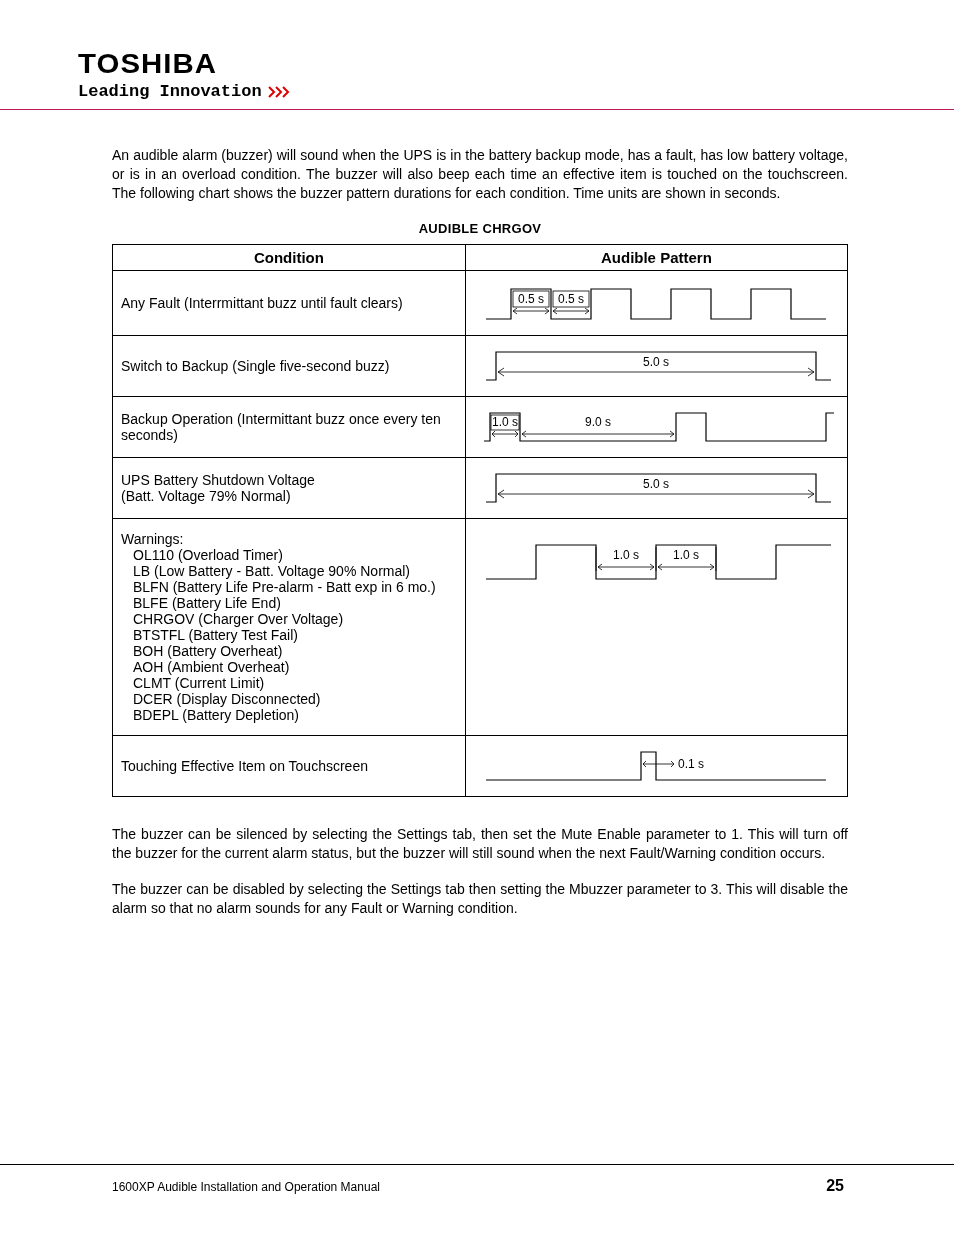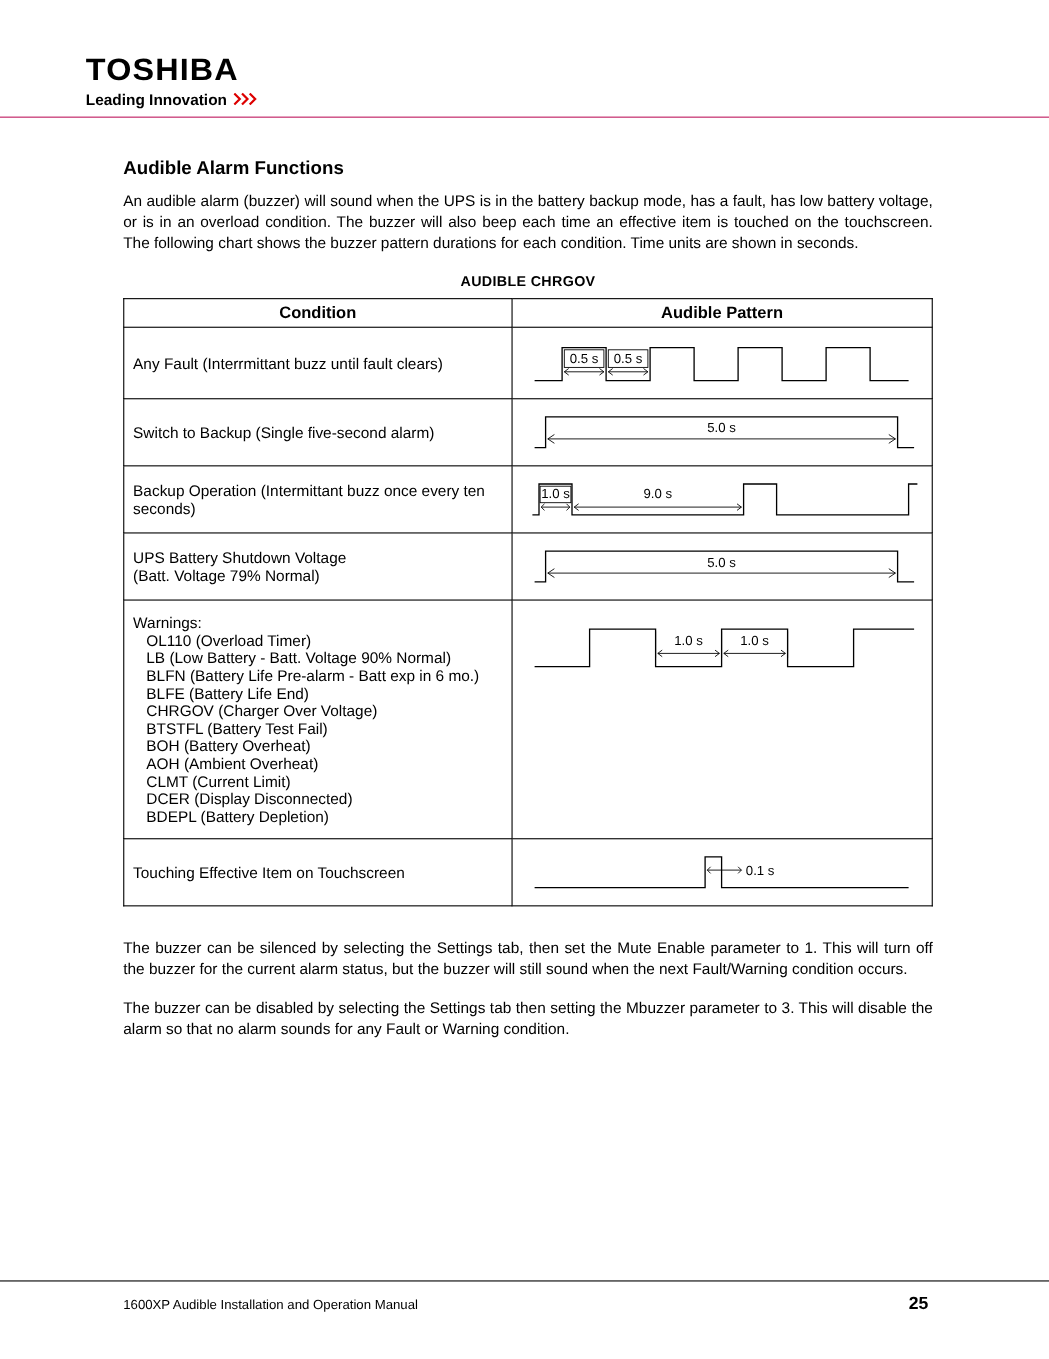"Leading Innovation" .tagline { font-family: none -> Liberation Mono, monospace; font-size: 14px -> 17px }
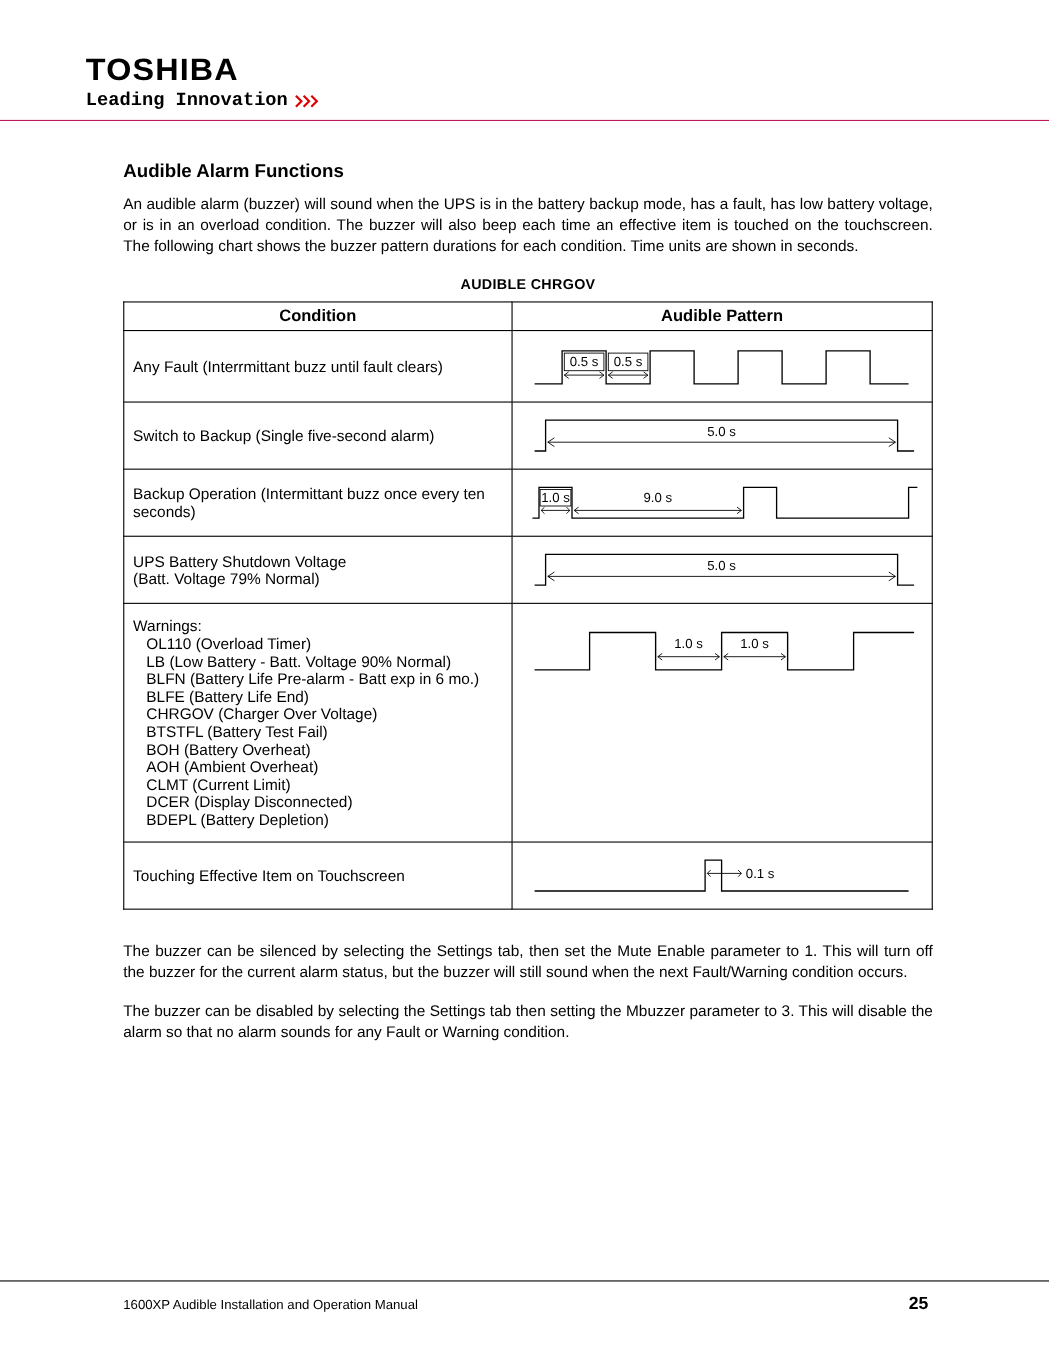"Audible Alarm Functions" div.section-title { html: <div>Audible Alarm Functions</div> -> none }
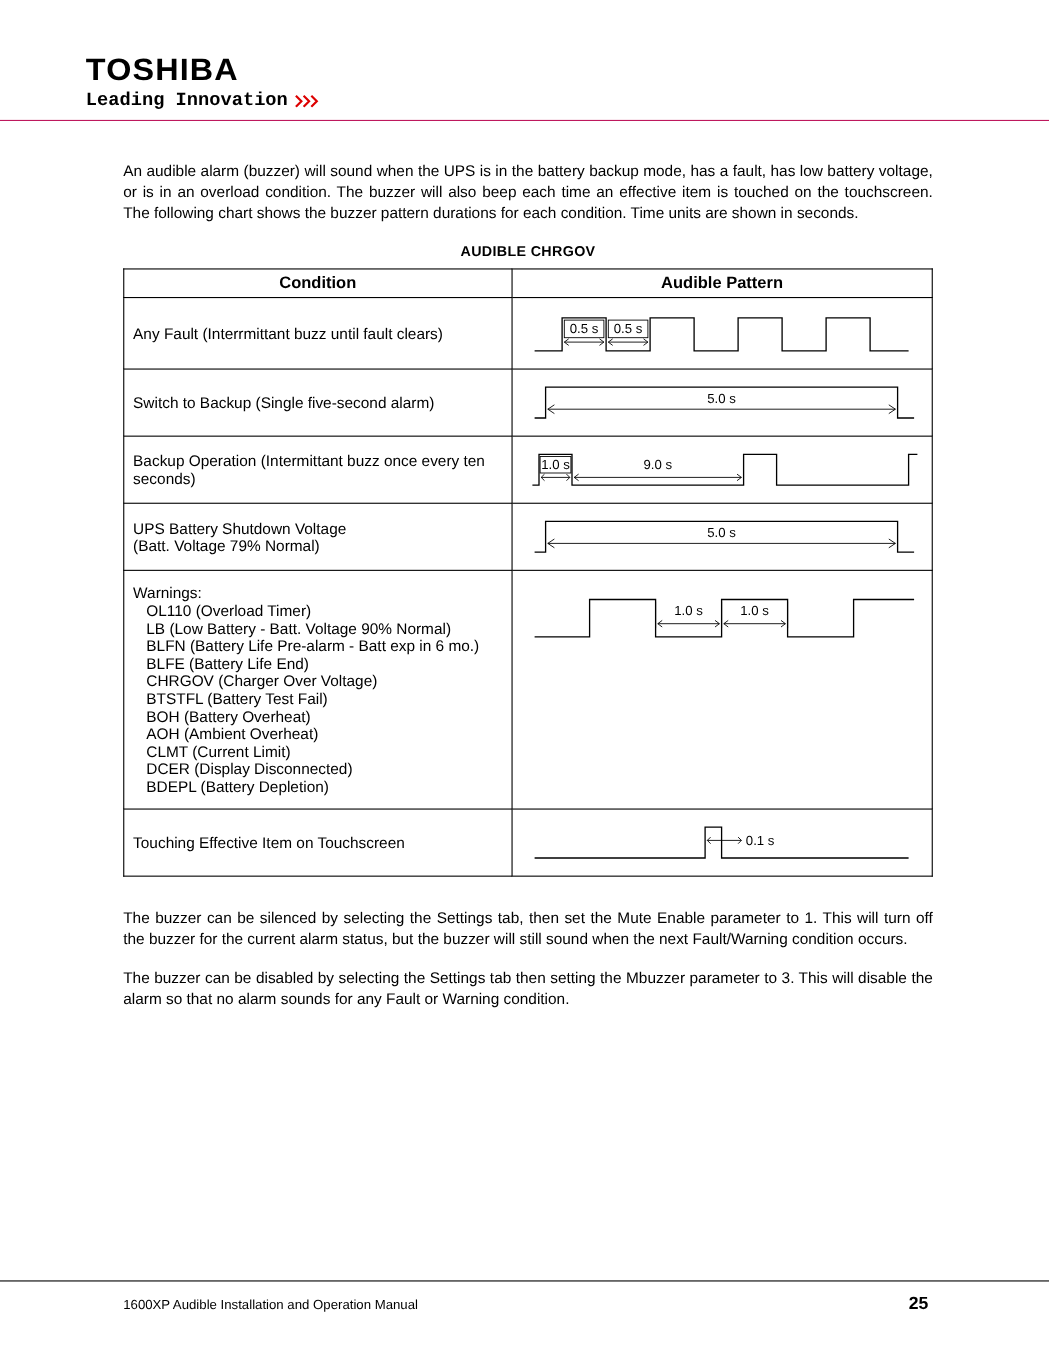"Switch to Backup (Single five-second" td.cond { text: alarm -> buzz }
